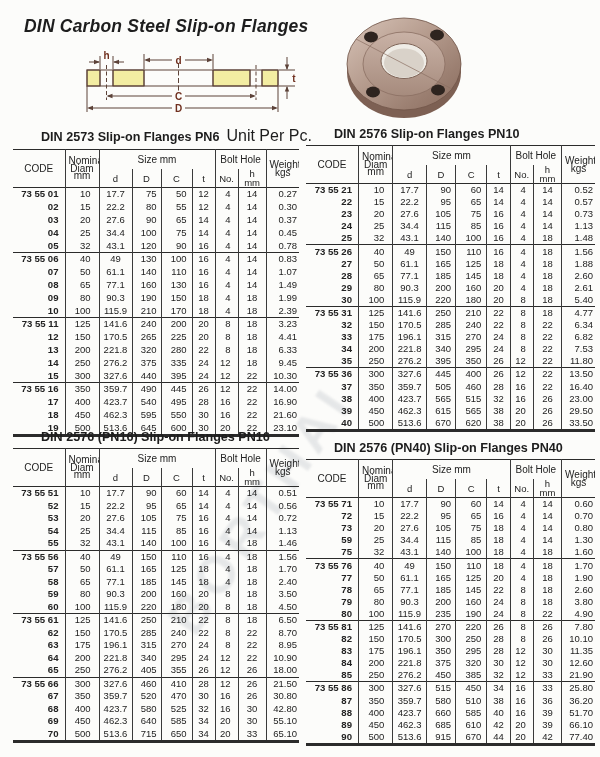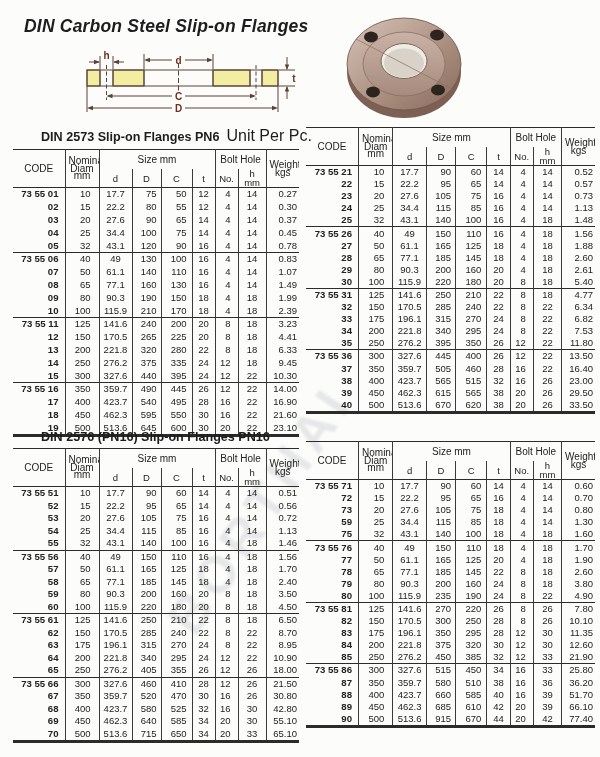"DIN 2576 Slip-on Flanges PN10" div.tbl-title { html: none -> <div><span>DIN 2576 Slip-on Flanges PN10</span></div> }
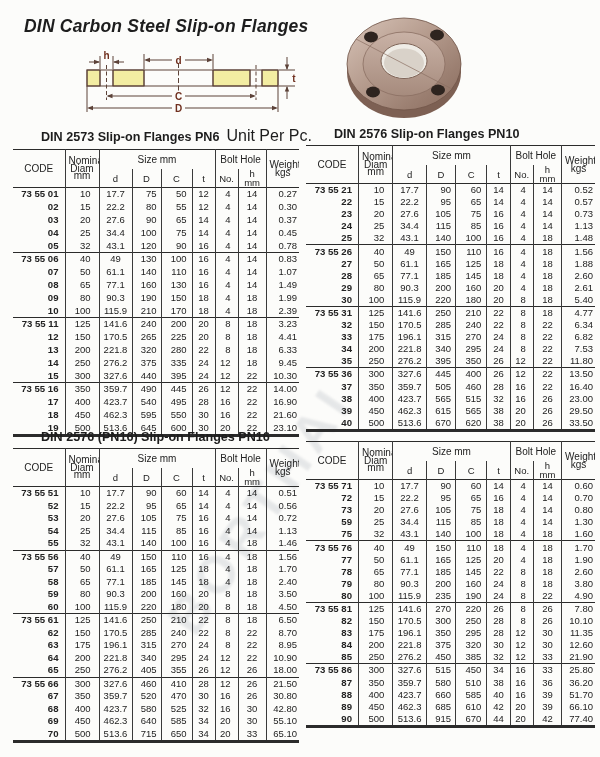"DIN 2576 (PN40) Slip-on Flanges" div.tbl-title { html: none -> <div><span>DIN 2576 (PN40) Slip-on Flanges PN40</span></div> }
